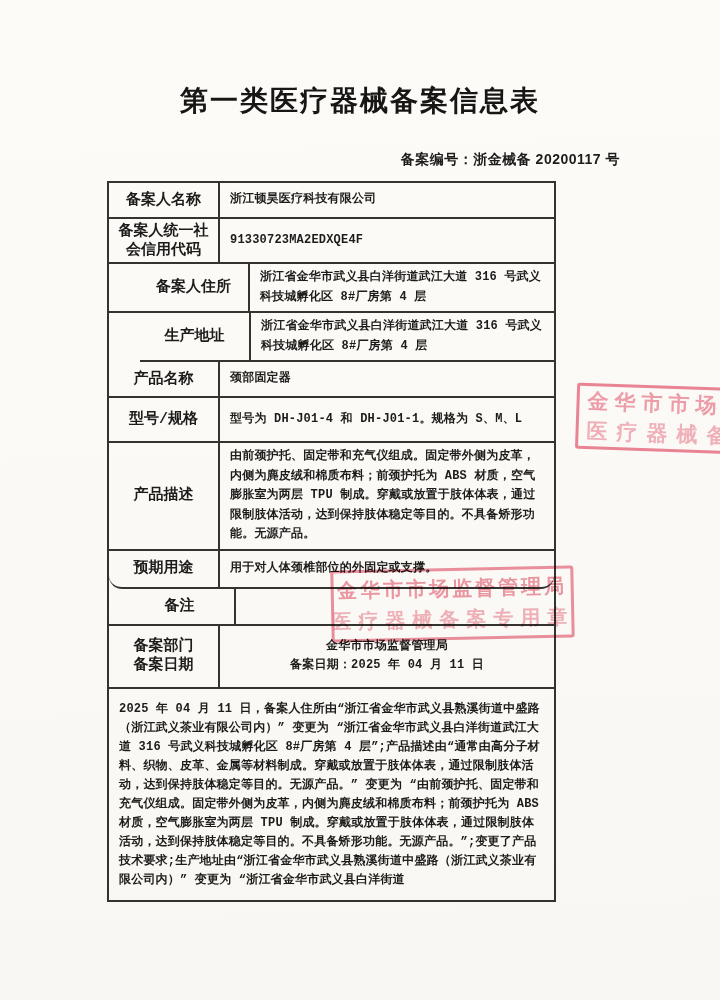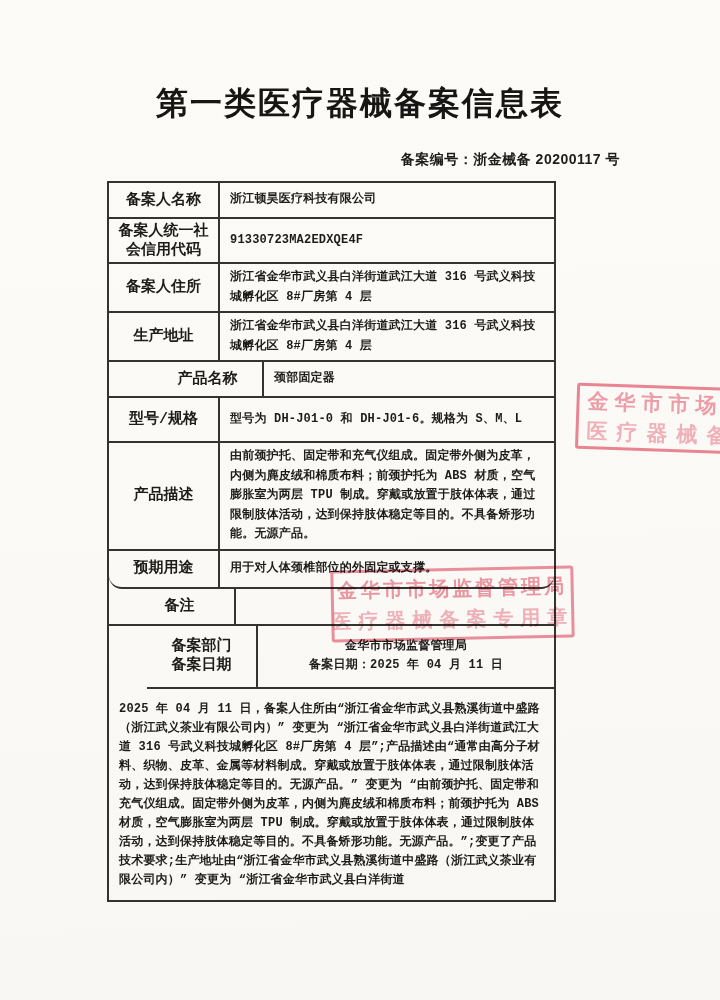"第一类医疗器械备案信息表" .doc-title { font-size: 32px -> 28px }
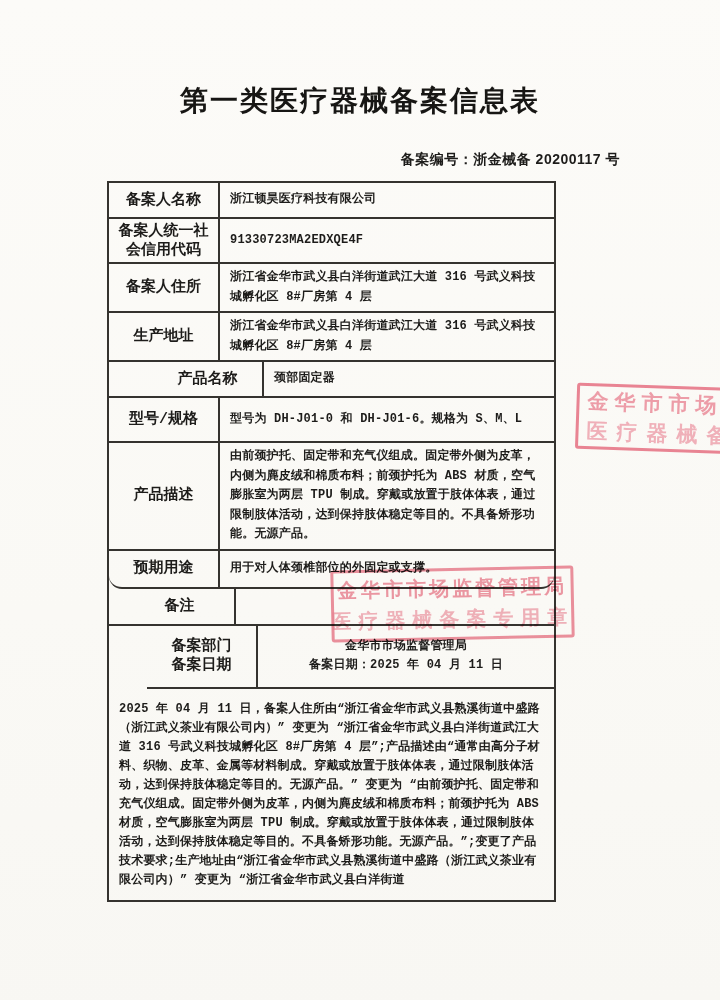"备案人住所" .r2 { padding-left: none -> 30px }
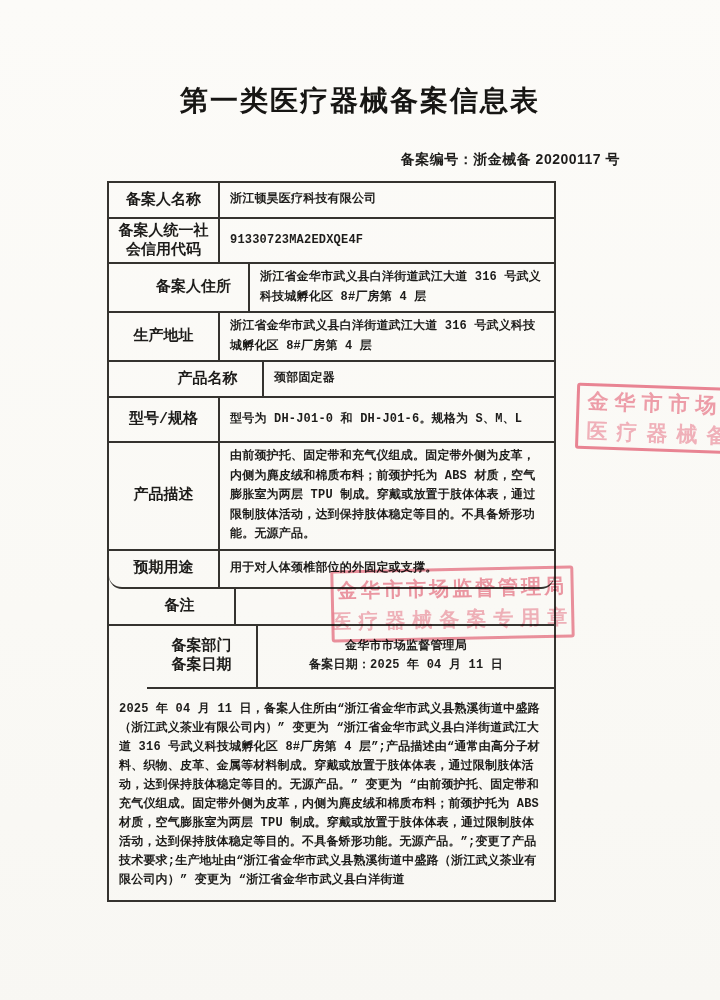"生产地址" .r3 { margin-left: none -> 31px }
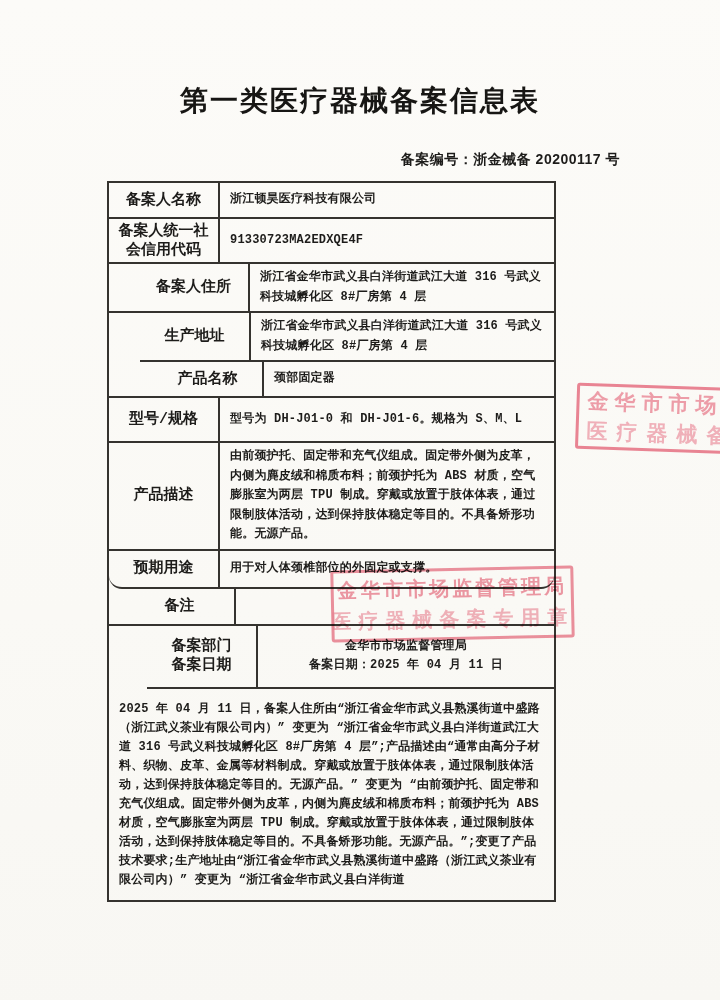"产品名称" .r4 { padding-left: 44px -> none }
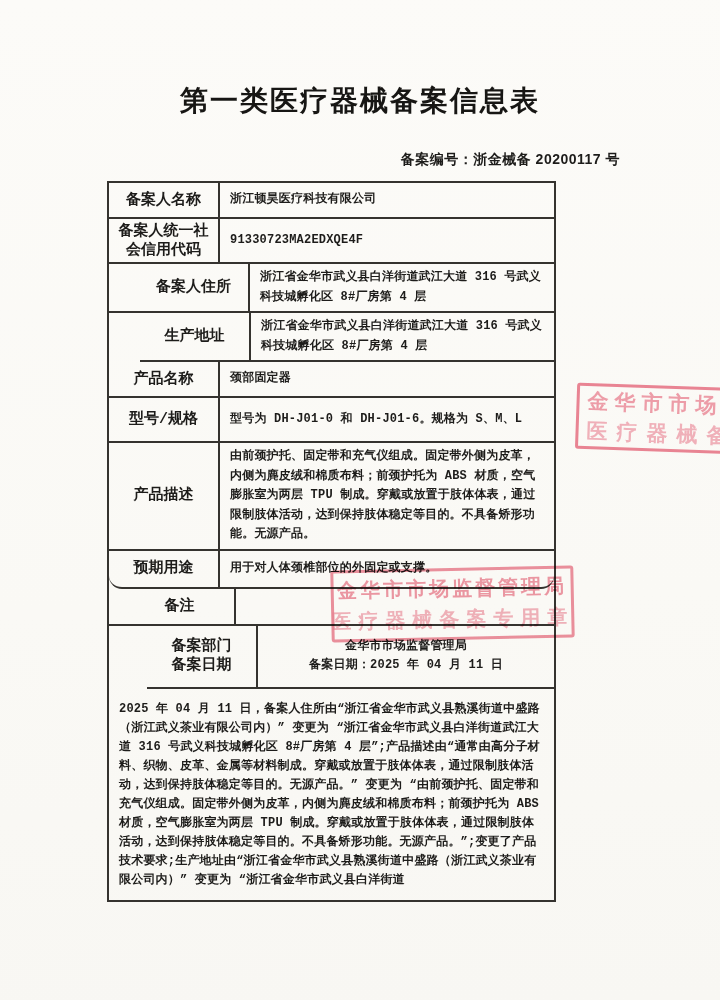"型号为 DH-J01-0 和 DH-J01-6。规格为 S、M、L" div.vcell { text: DH-J01-0 和 DH-J01-6 -> DH-J01-4 和 DH-J01-1 }
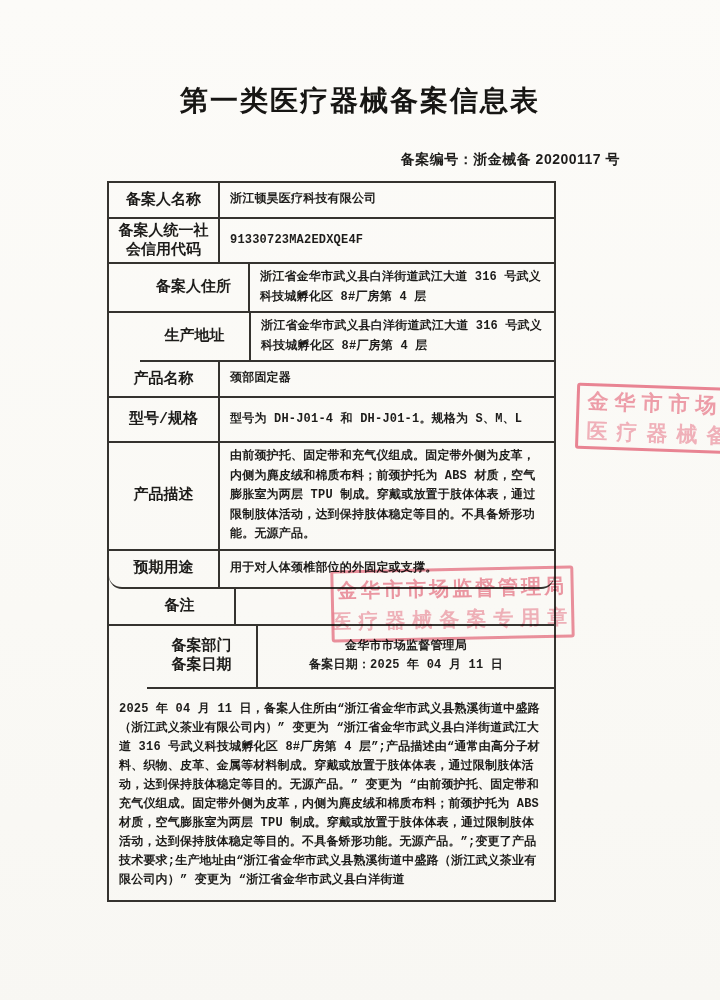"备案部门" .r9 { margin-left: 38px -> none }
